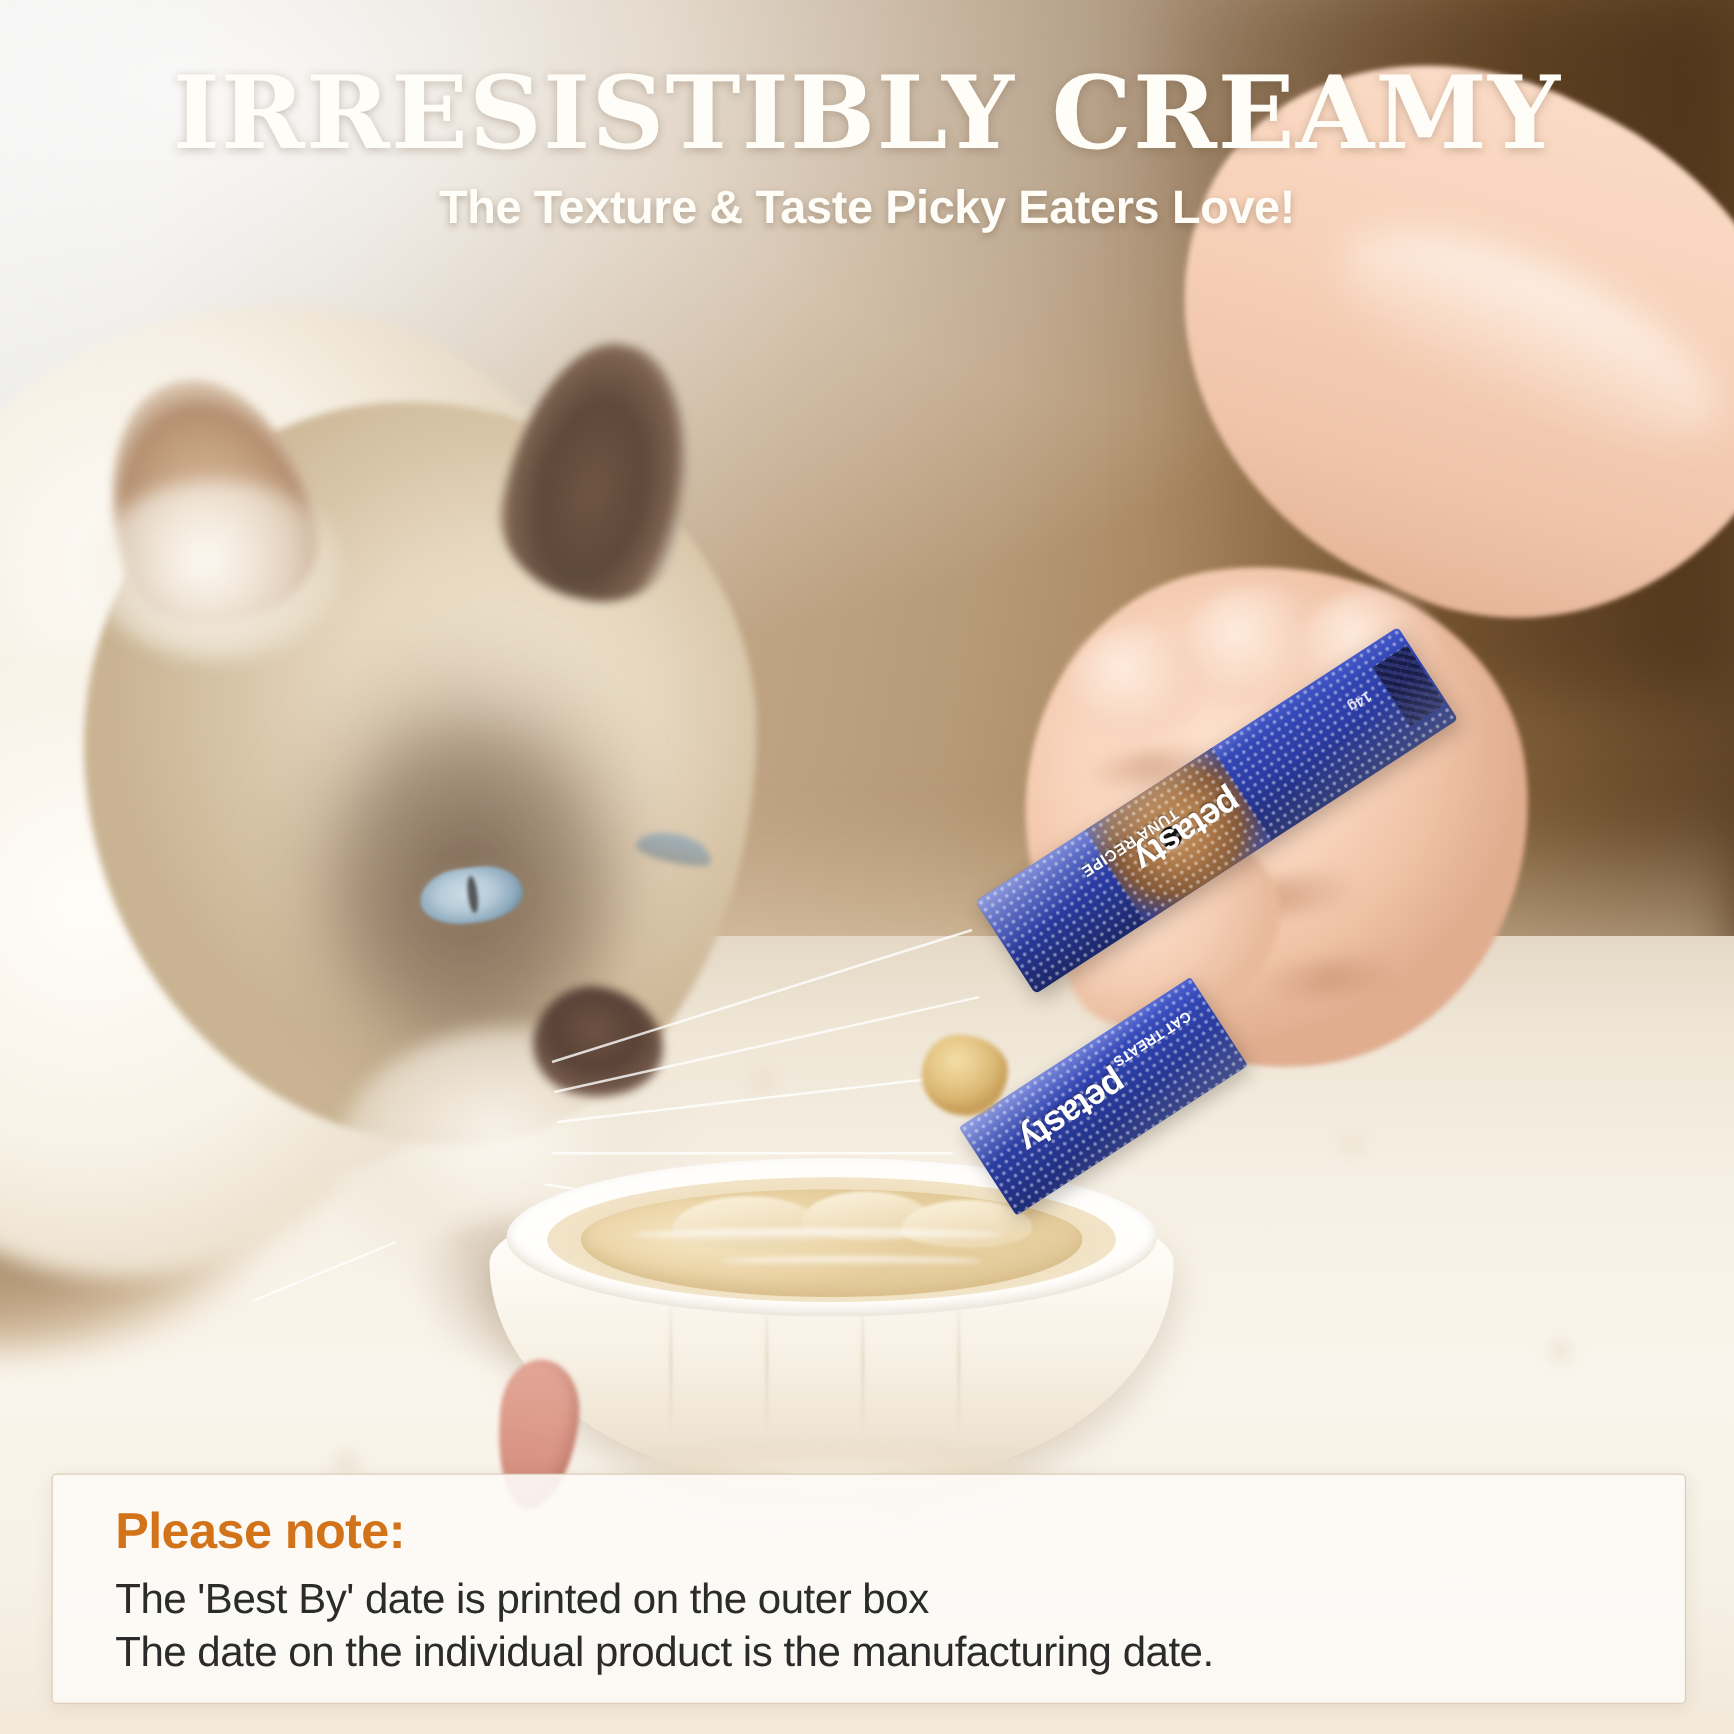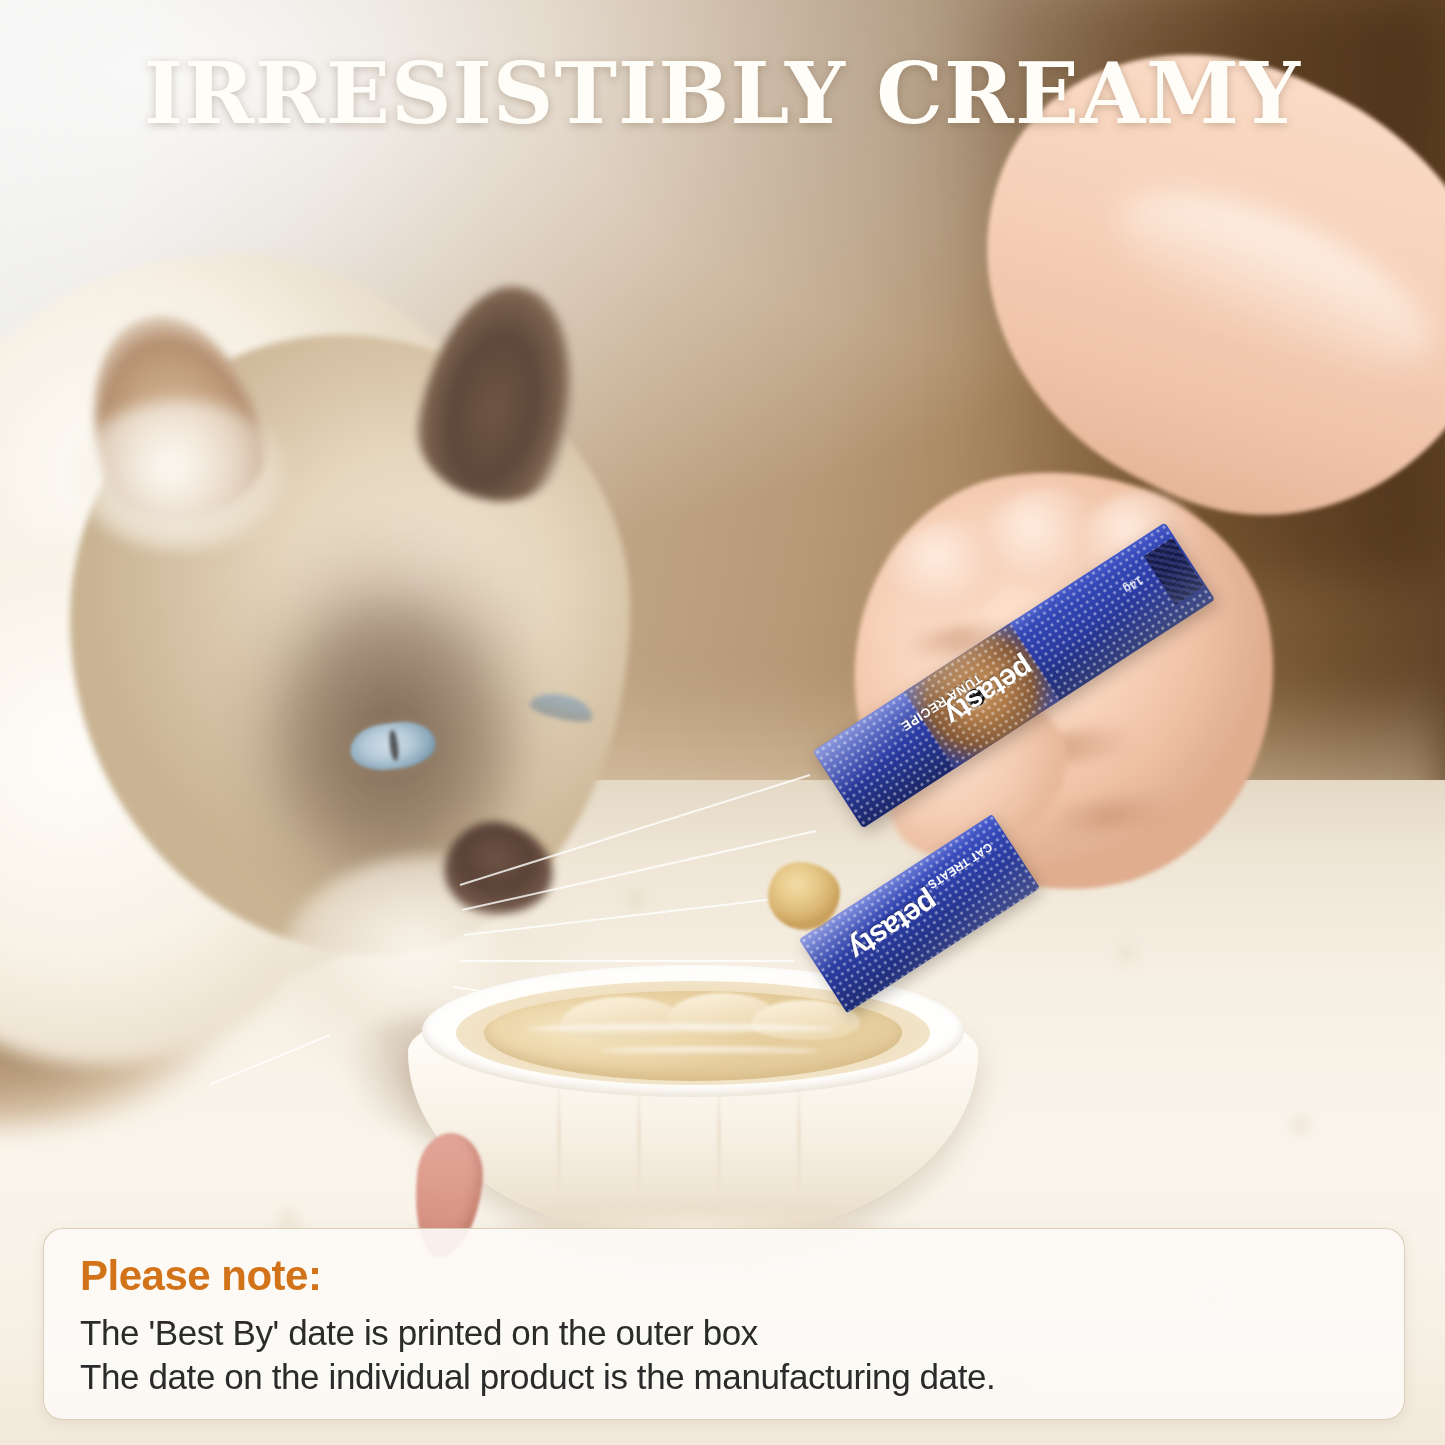"The Texture & Taste Picky" div.subheadline { html: none -> <div>The Texture &amp; Taste Picky Eaters Love!</div> }
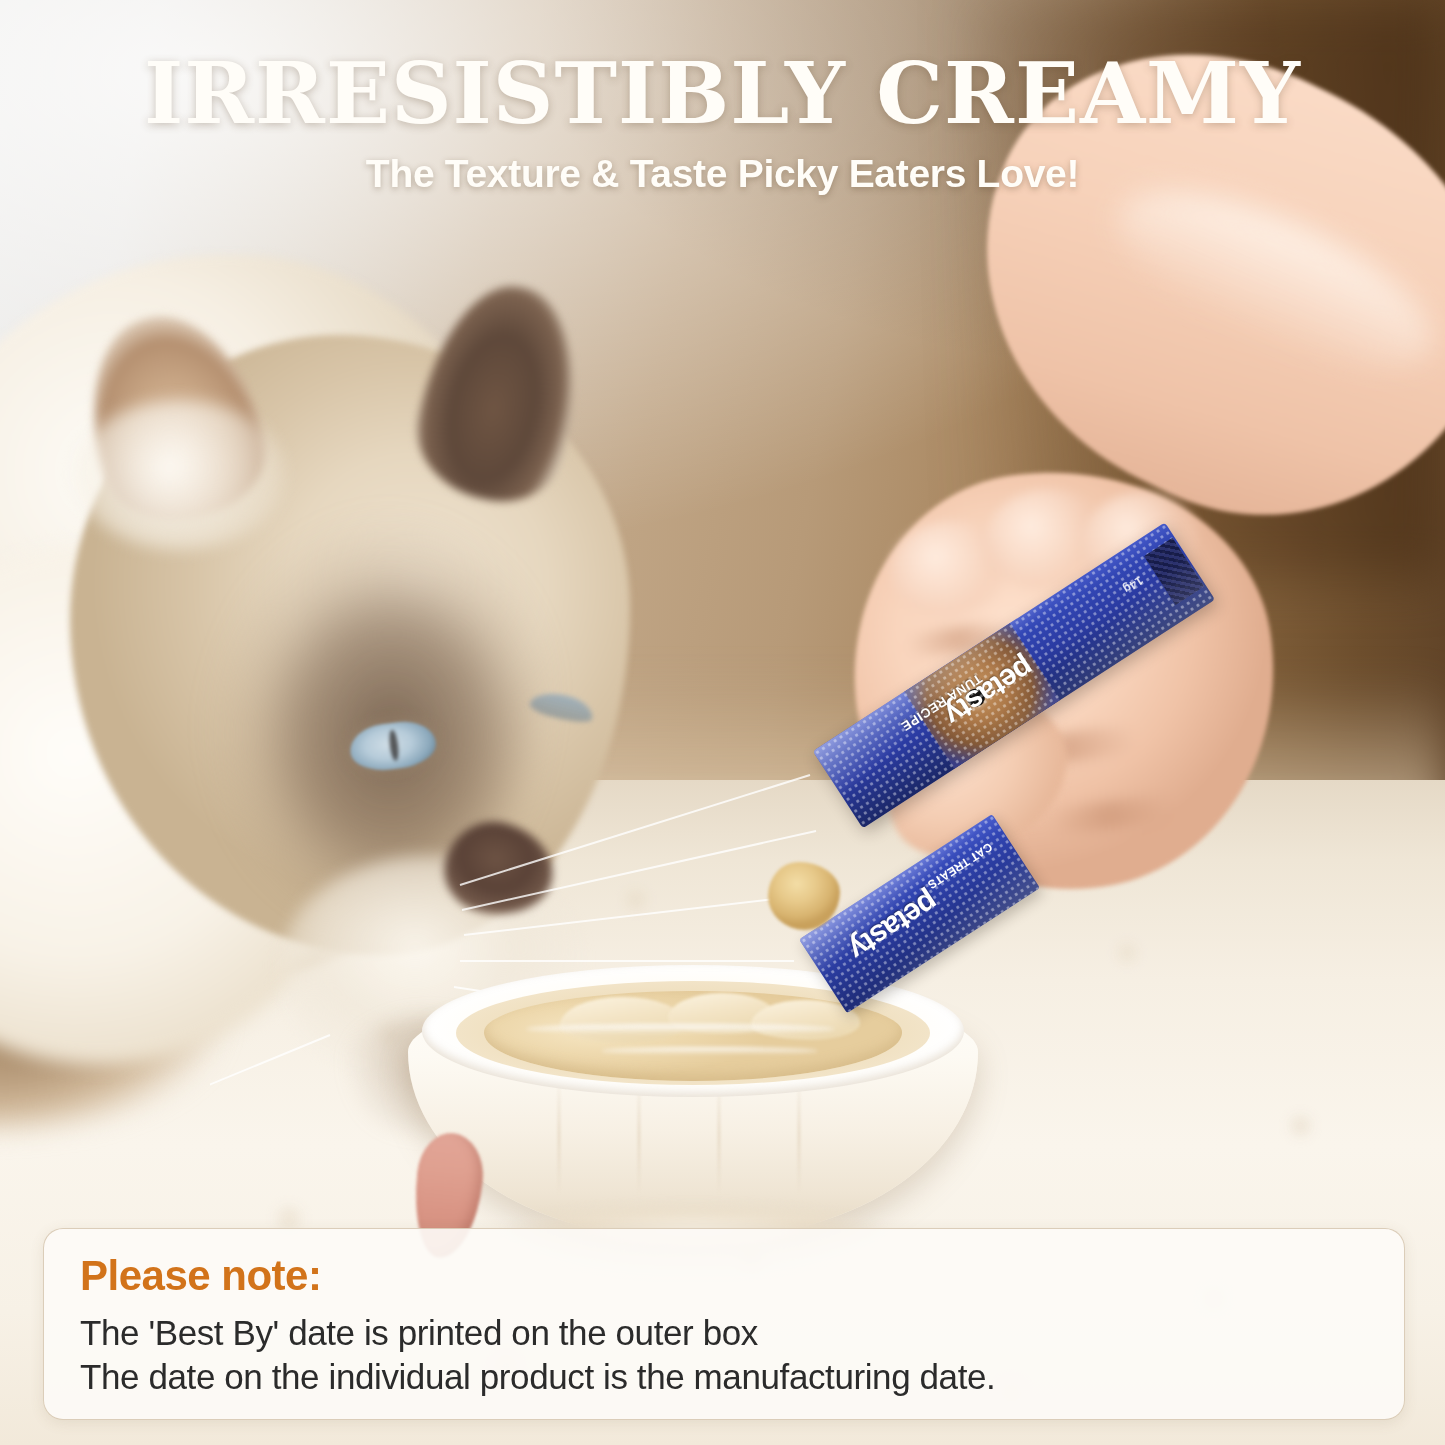"Please note:" .note-card { border-radius: 20px -> 4px; padding: 26px 0 0 36px -> 26px 0 0 52px }
